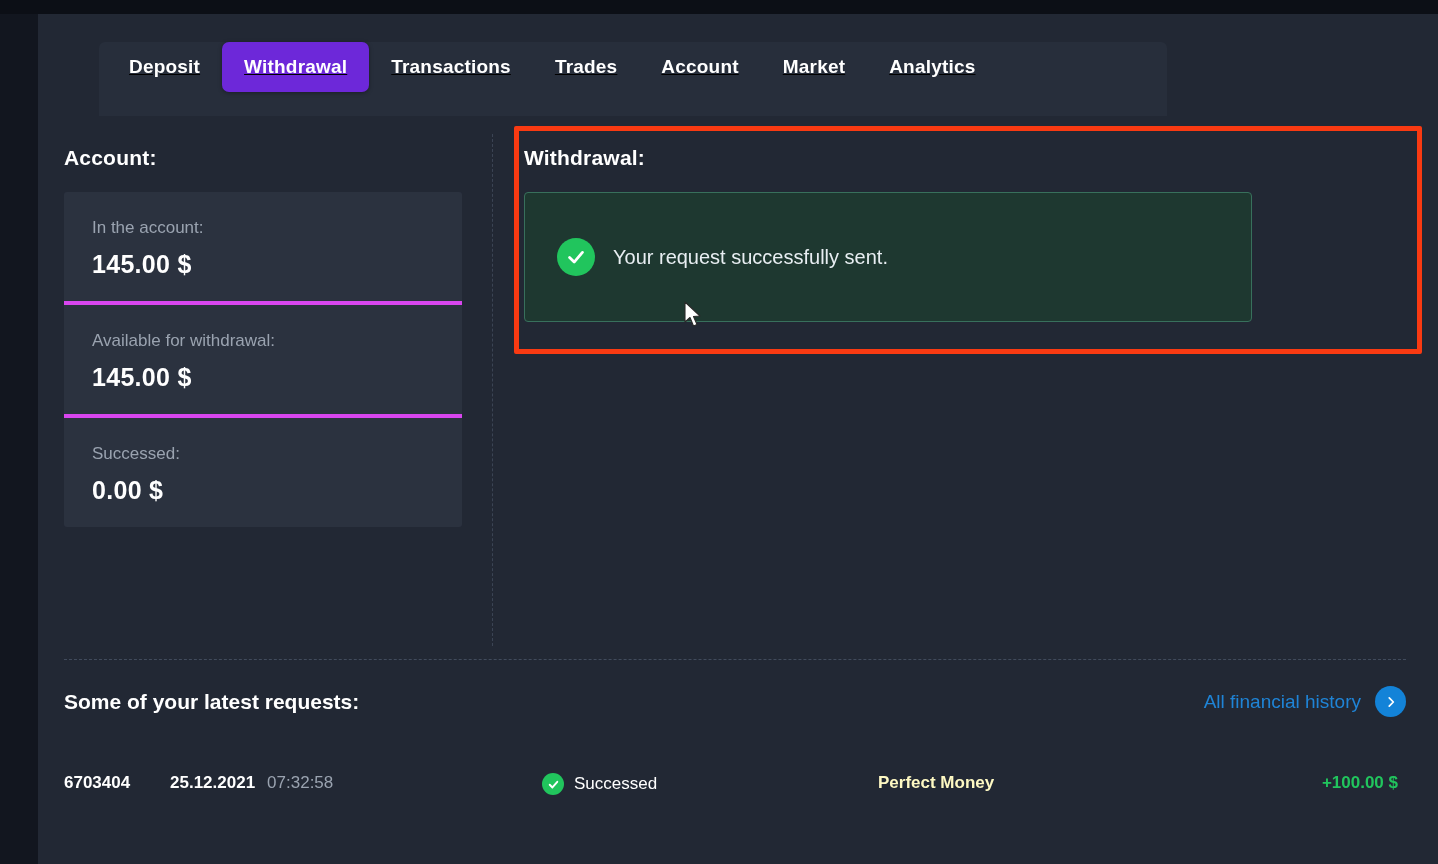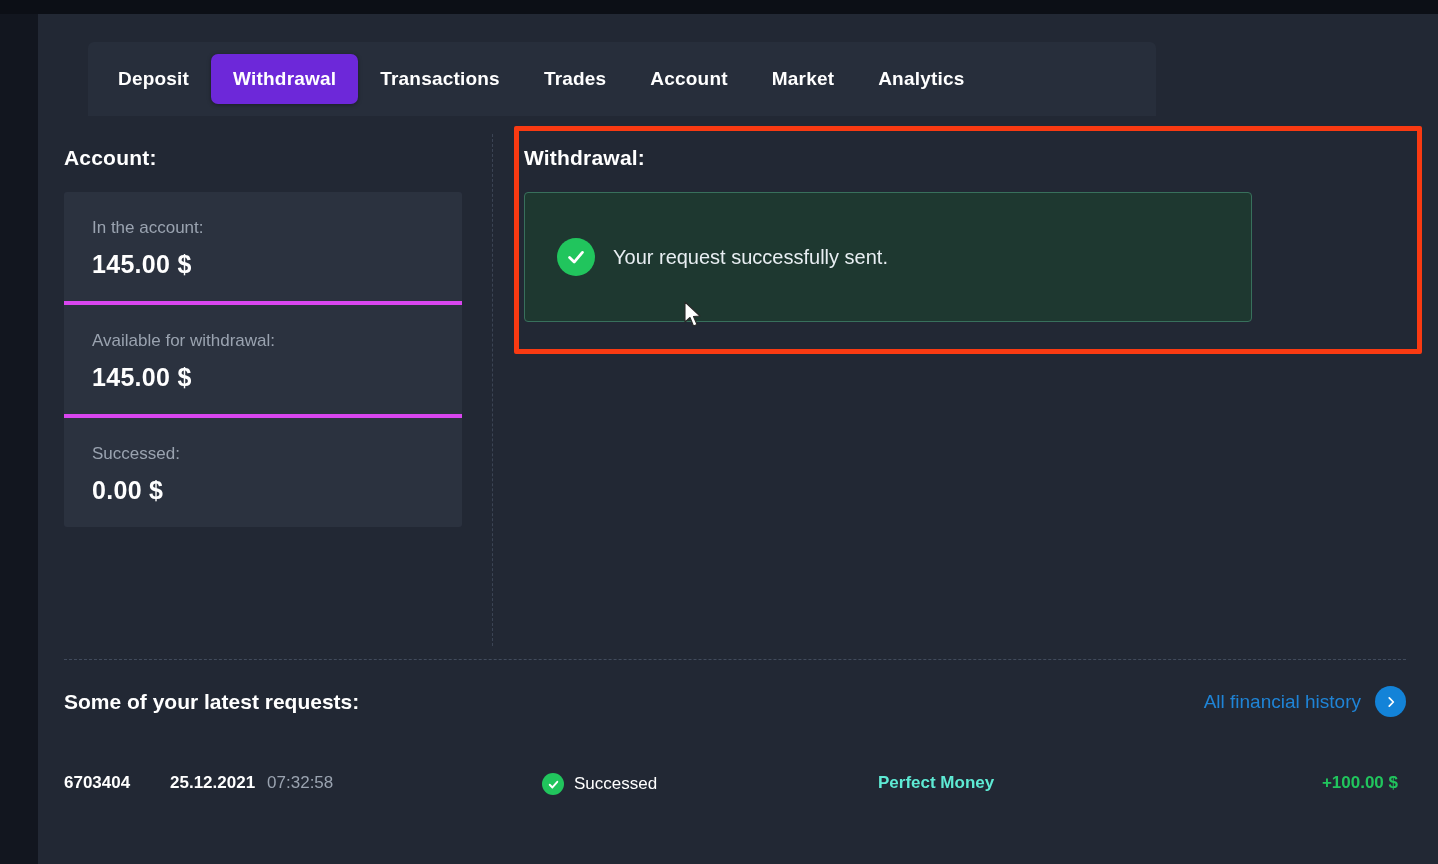"Deposit" .tab-bar { align-items: center -> flex-start; left: 50px -> 61px; text-decoration: none -> underline }
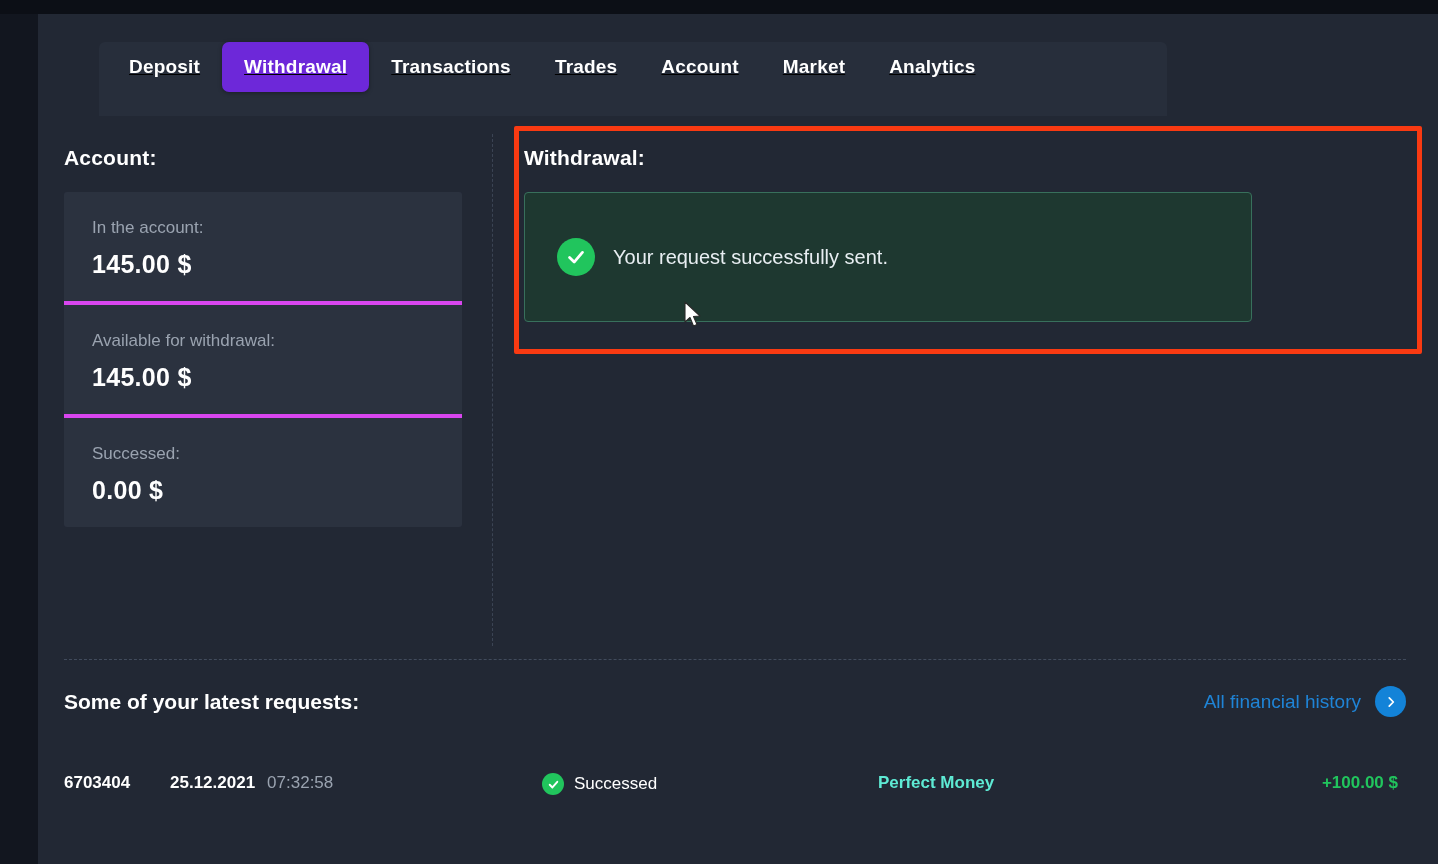"Perfect Money" .txn-method { color: #5eead4 -> #fef9c3 }
